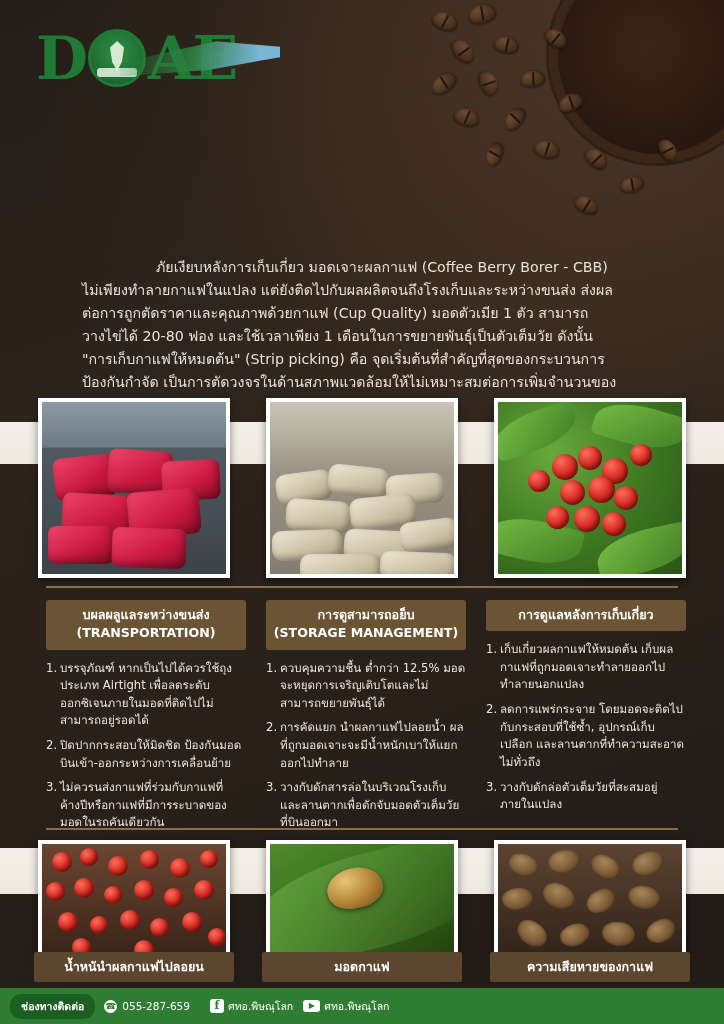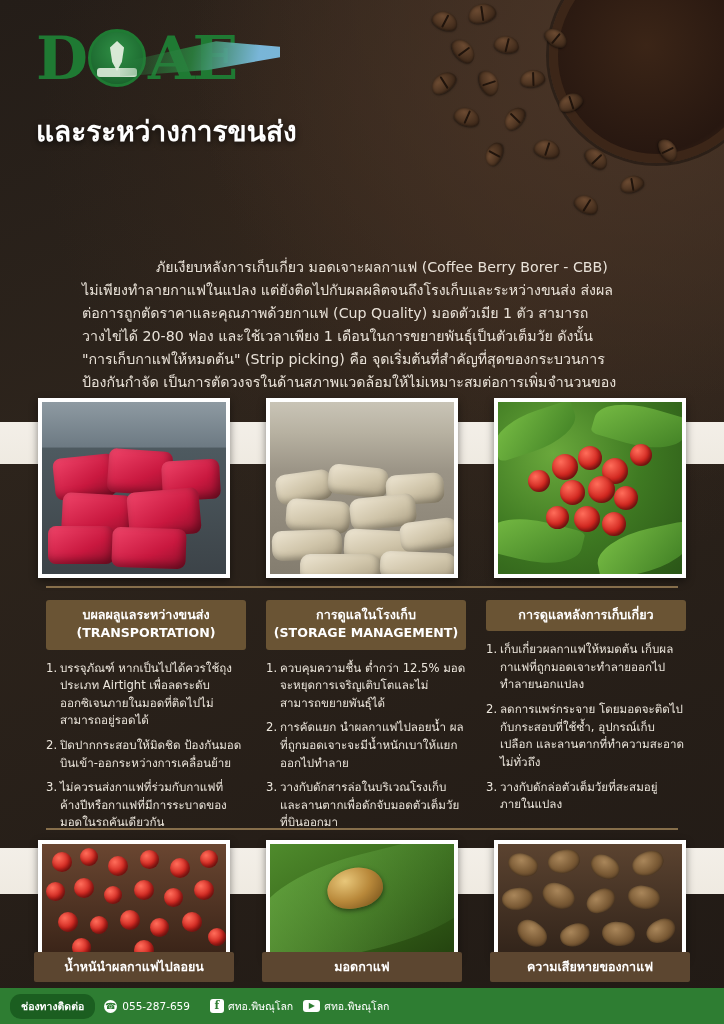"และระหว่างการขนส่ง" div { html: <div>และระหว่างการขนส่ง</div> -> none }
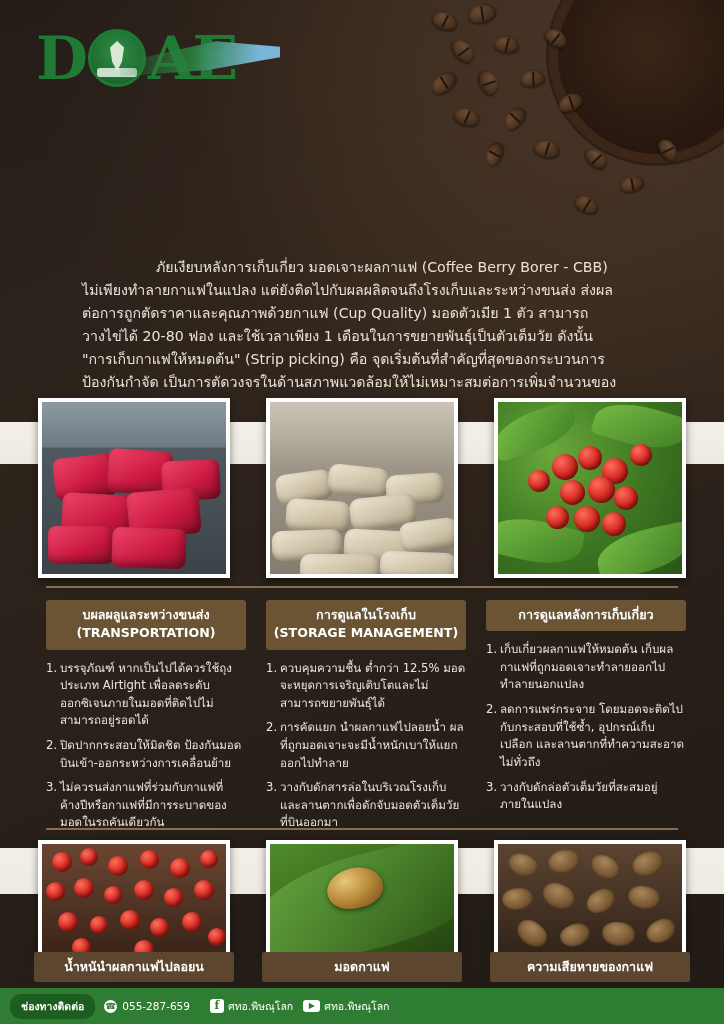"การดูแลในโรงเก็บ" div { text: การดูแลในโรงเก็บ -> การดูสามารถอย็บ }
